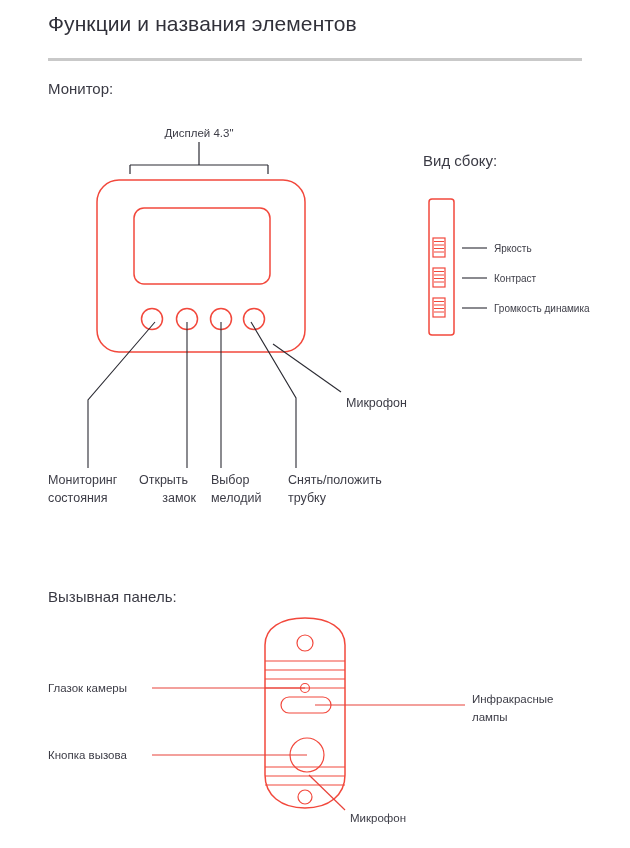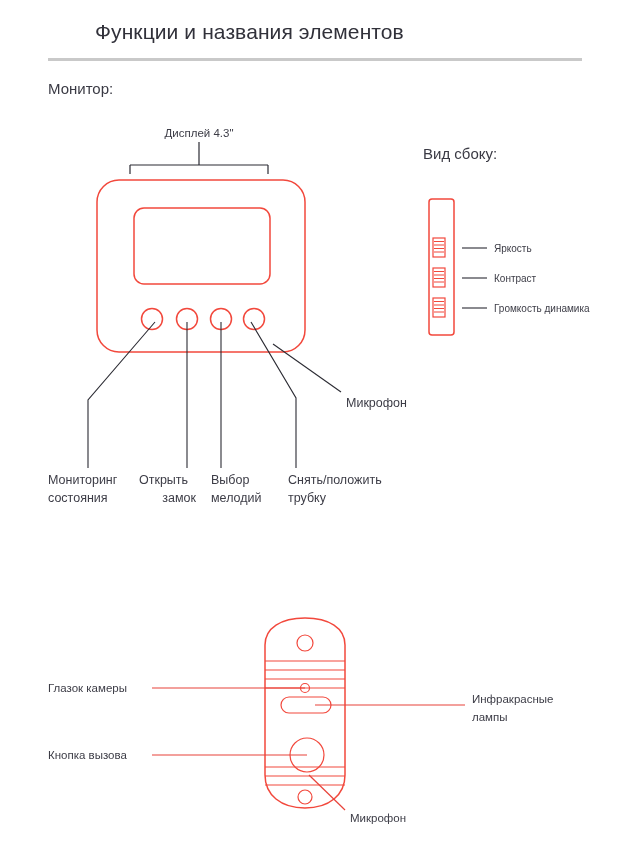"Функции и названия элементов" .page-title { margin-left: 47px -> none; top: 20px -> 12px }
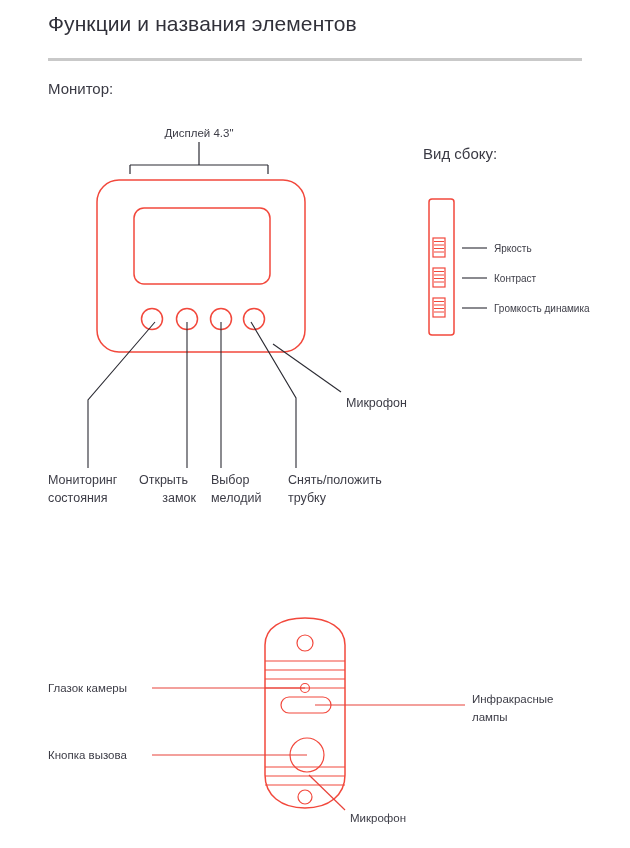"Вид сбоку:" #heading-side { top: 145px -> 152px }
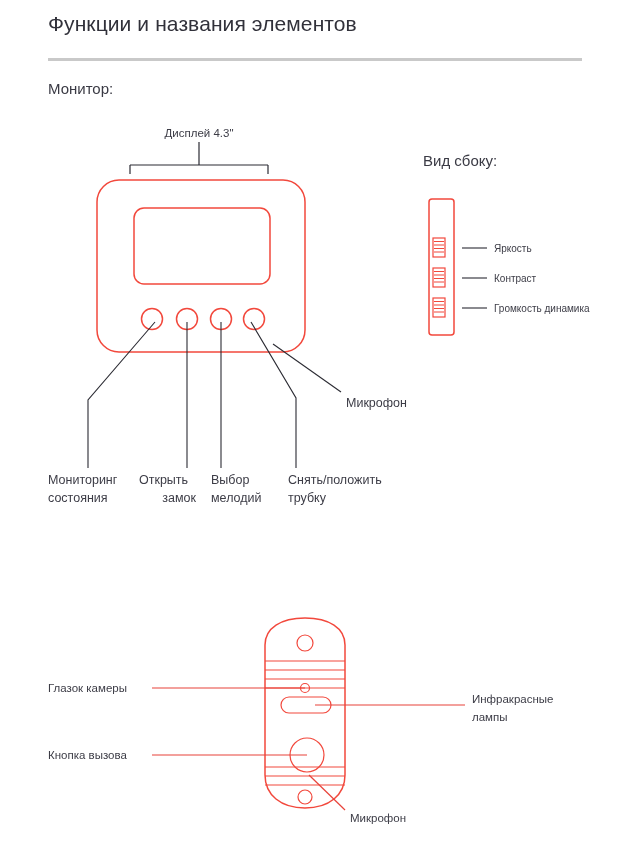"Вызывная панель:" div.section-heading { html: none -> <div>Вызывная панель:</div> }
